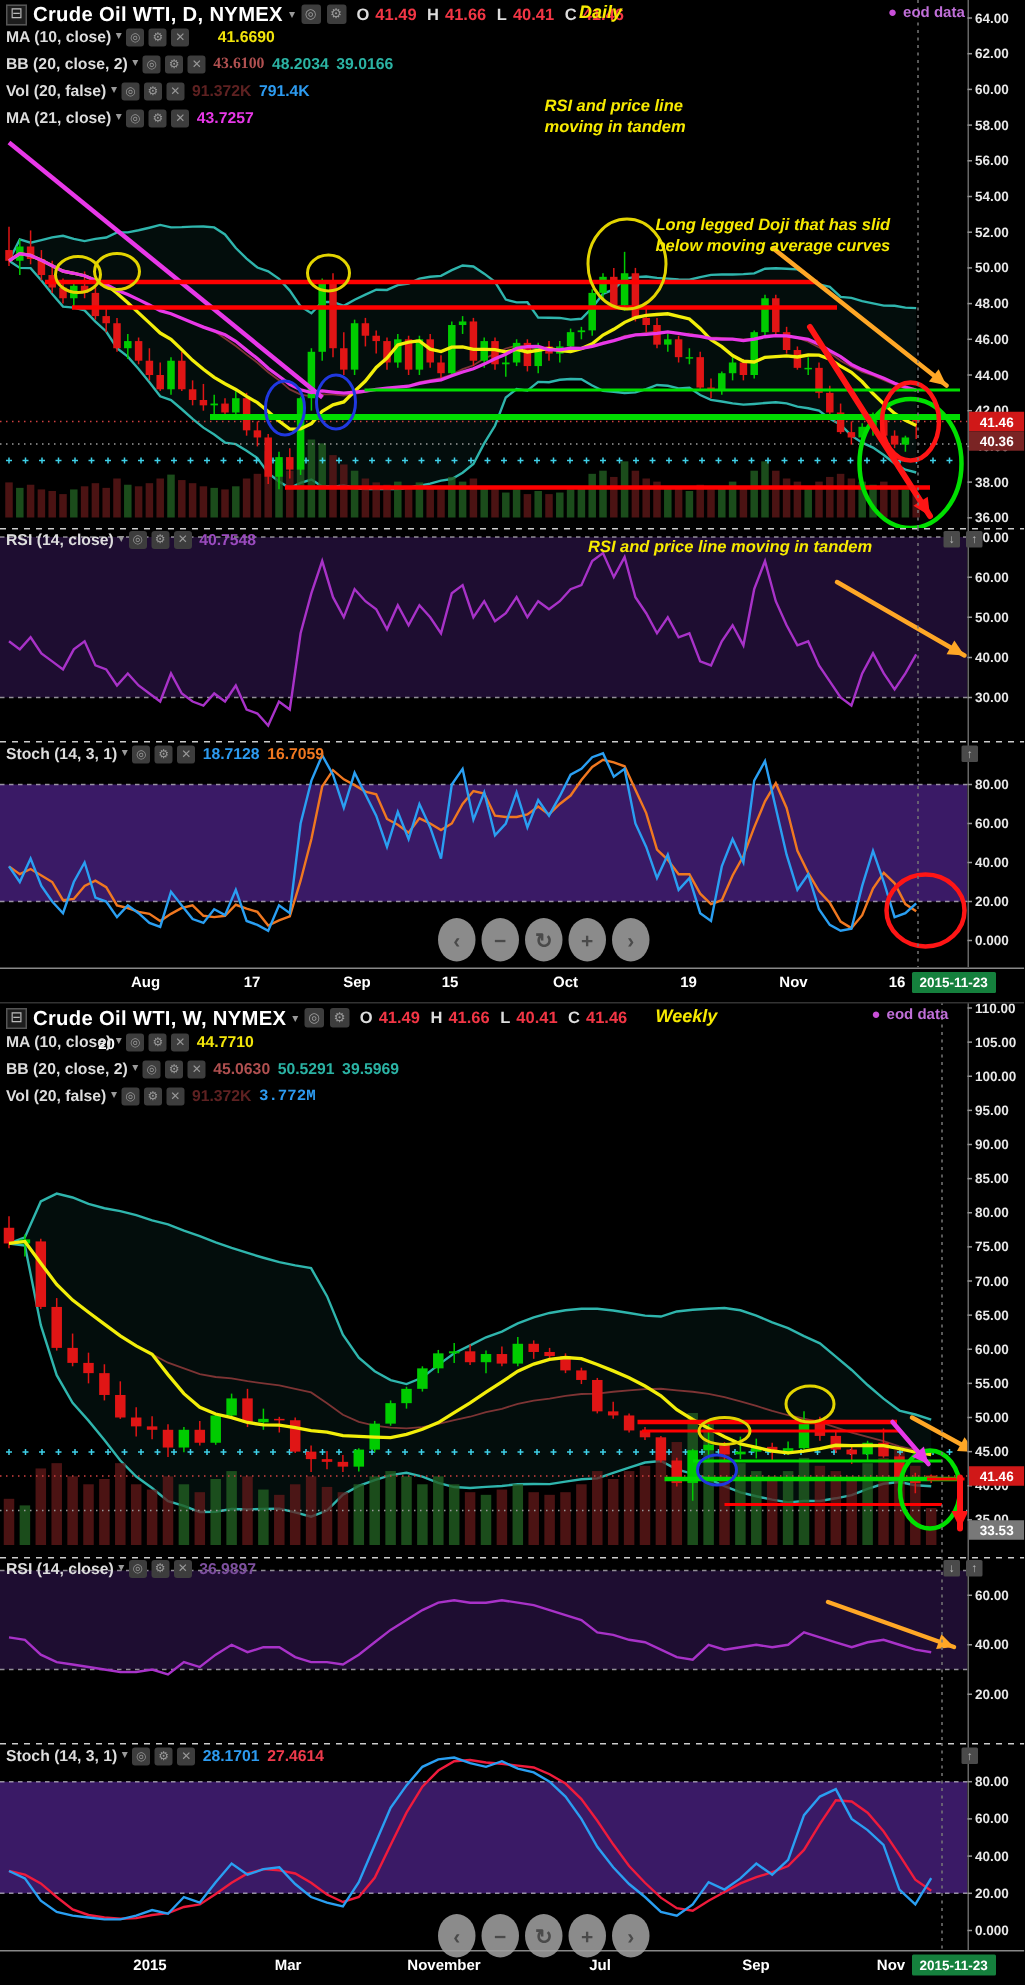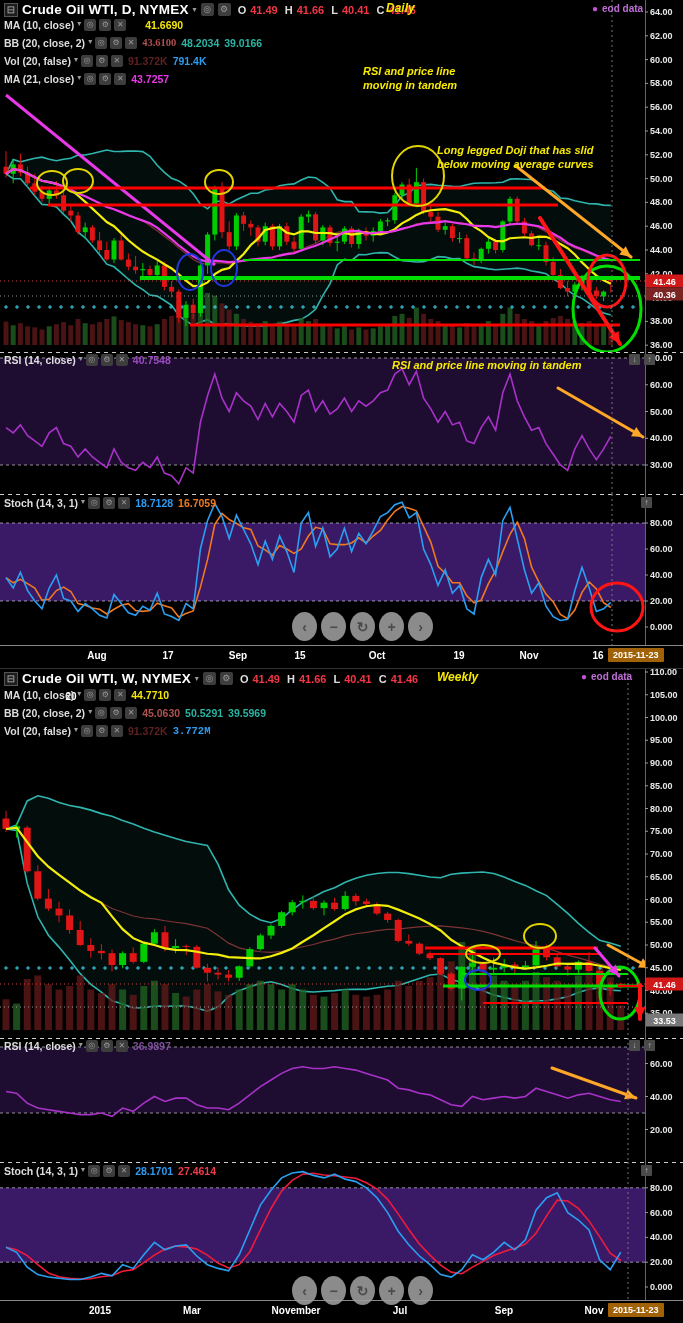"2015-11-23" .xbadge { background: #a16207 -> #15803d }
